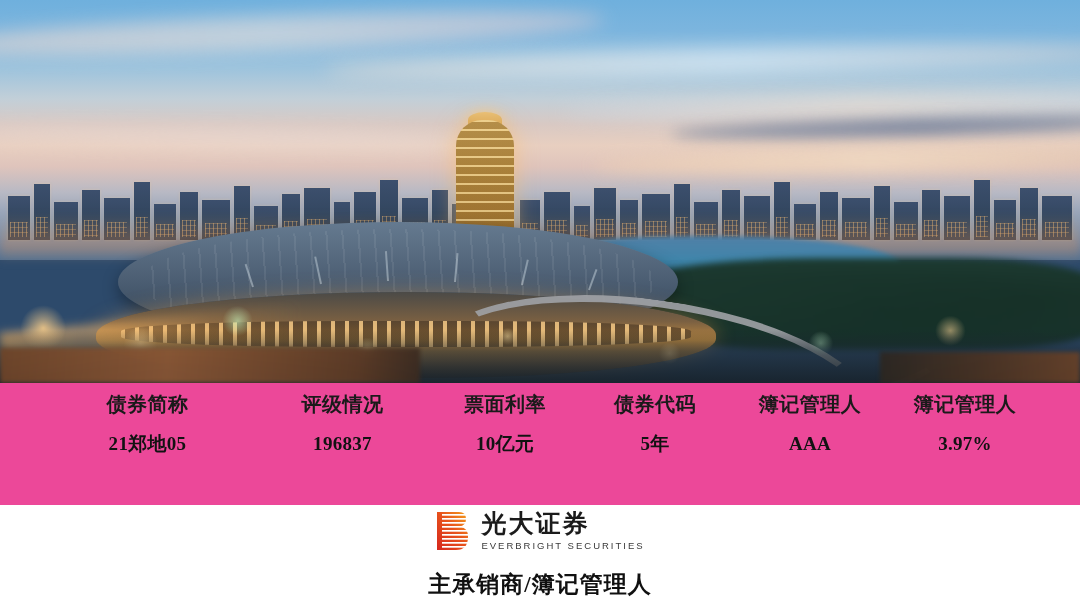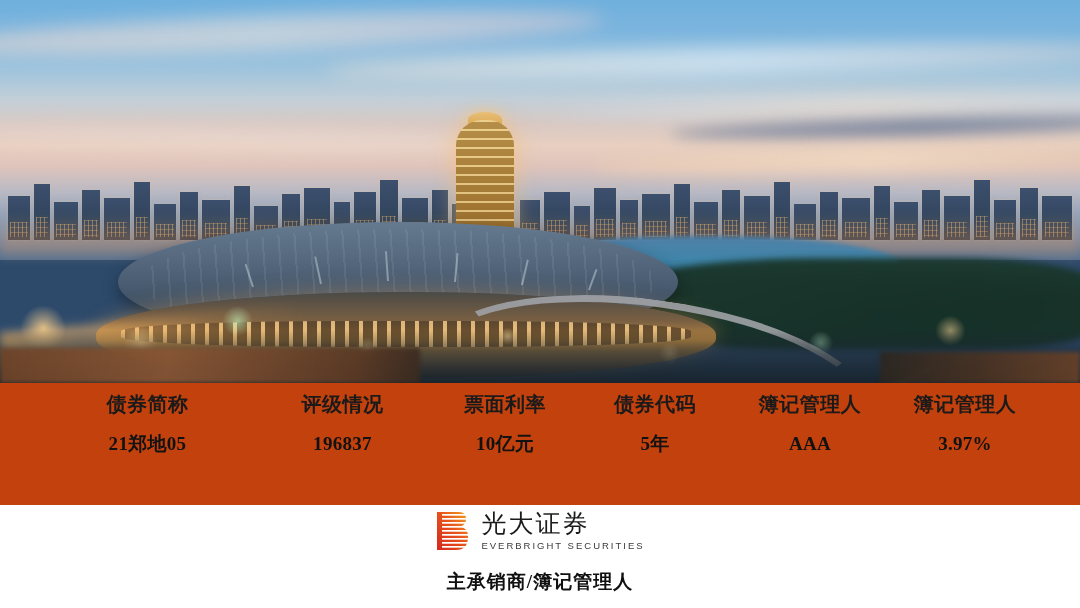"债券简称" .table-area { background: #c2410c -> #ec4899 }
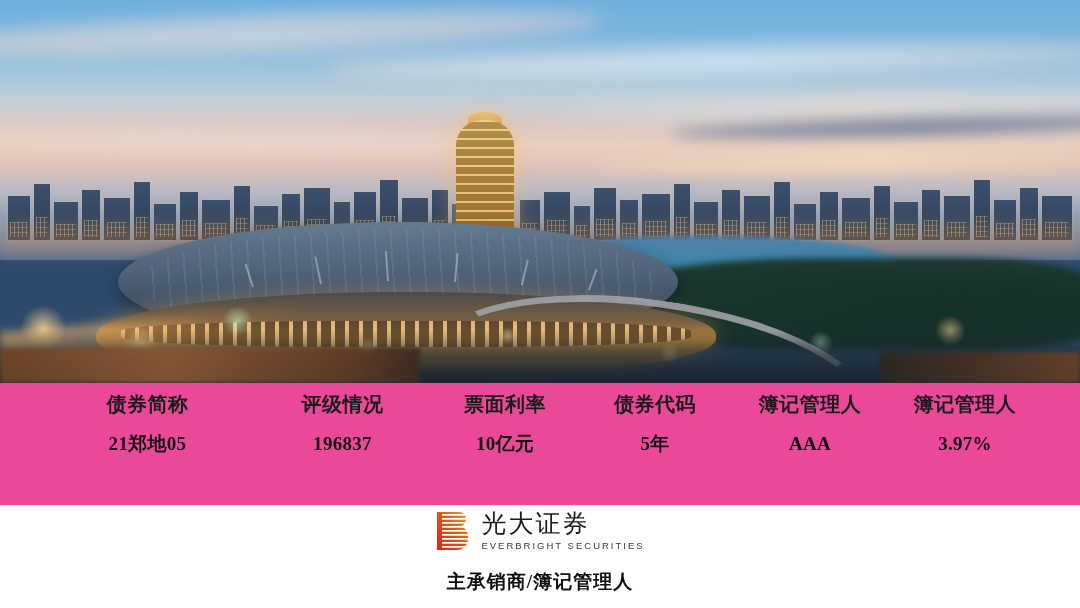"光大证券" .logo-cn { font-weight: normal -> bold }
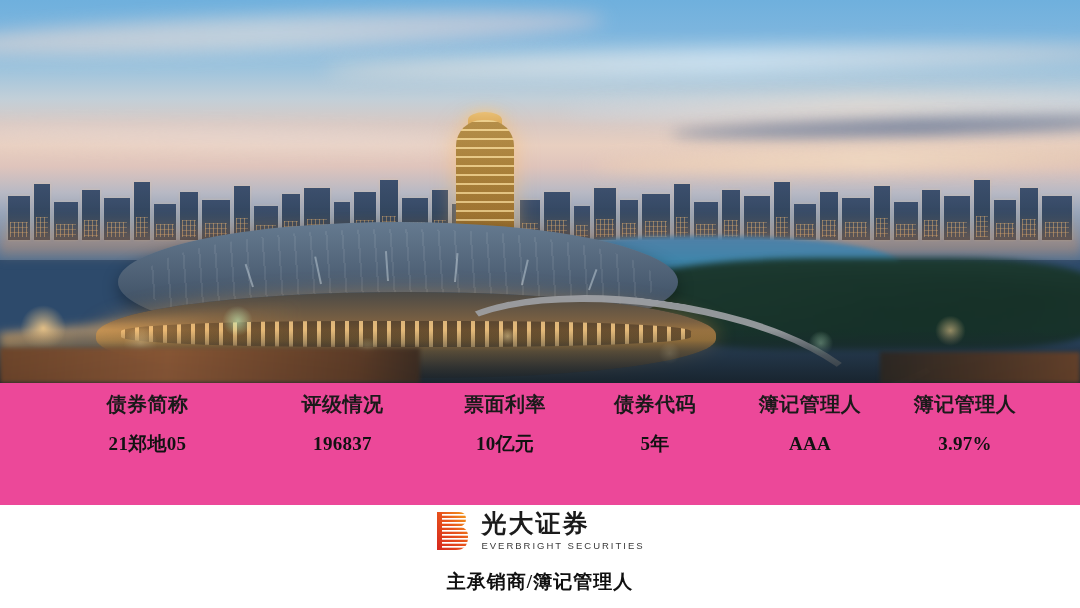"主承销商/簿记管理人" .underwriter { font-size: 19px -> 23px }
